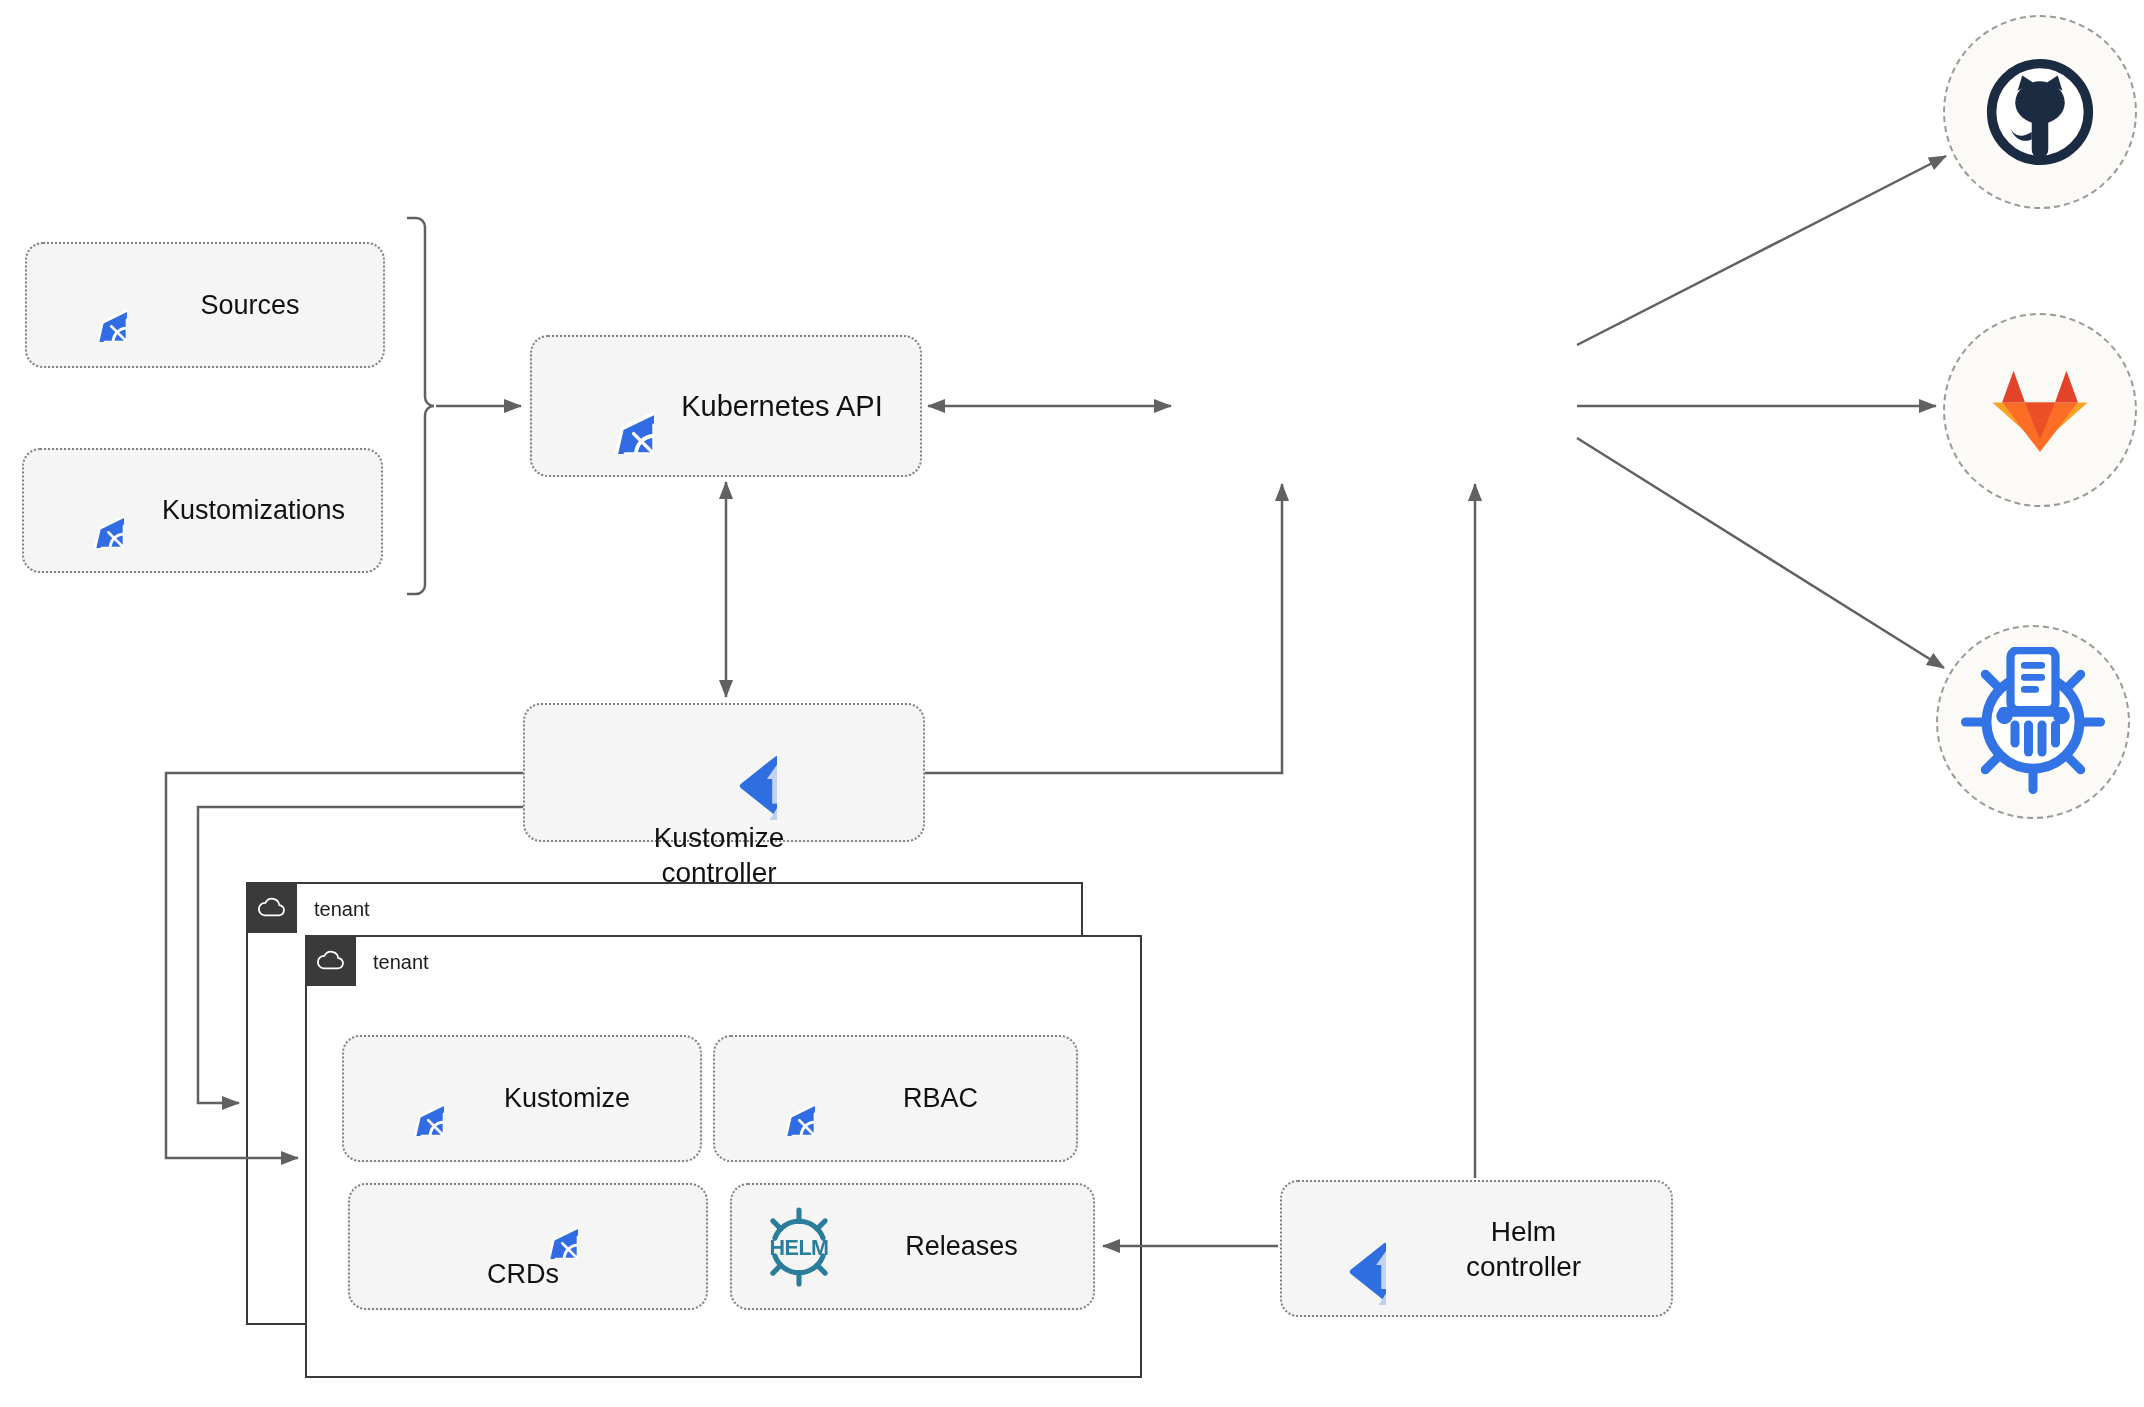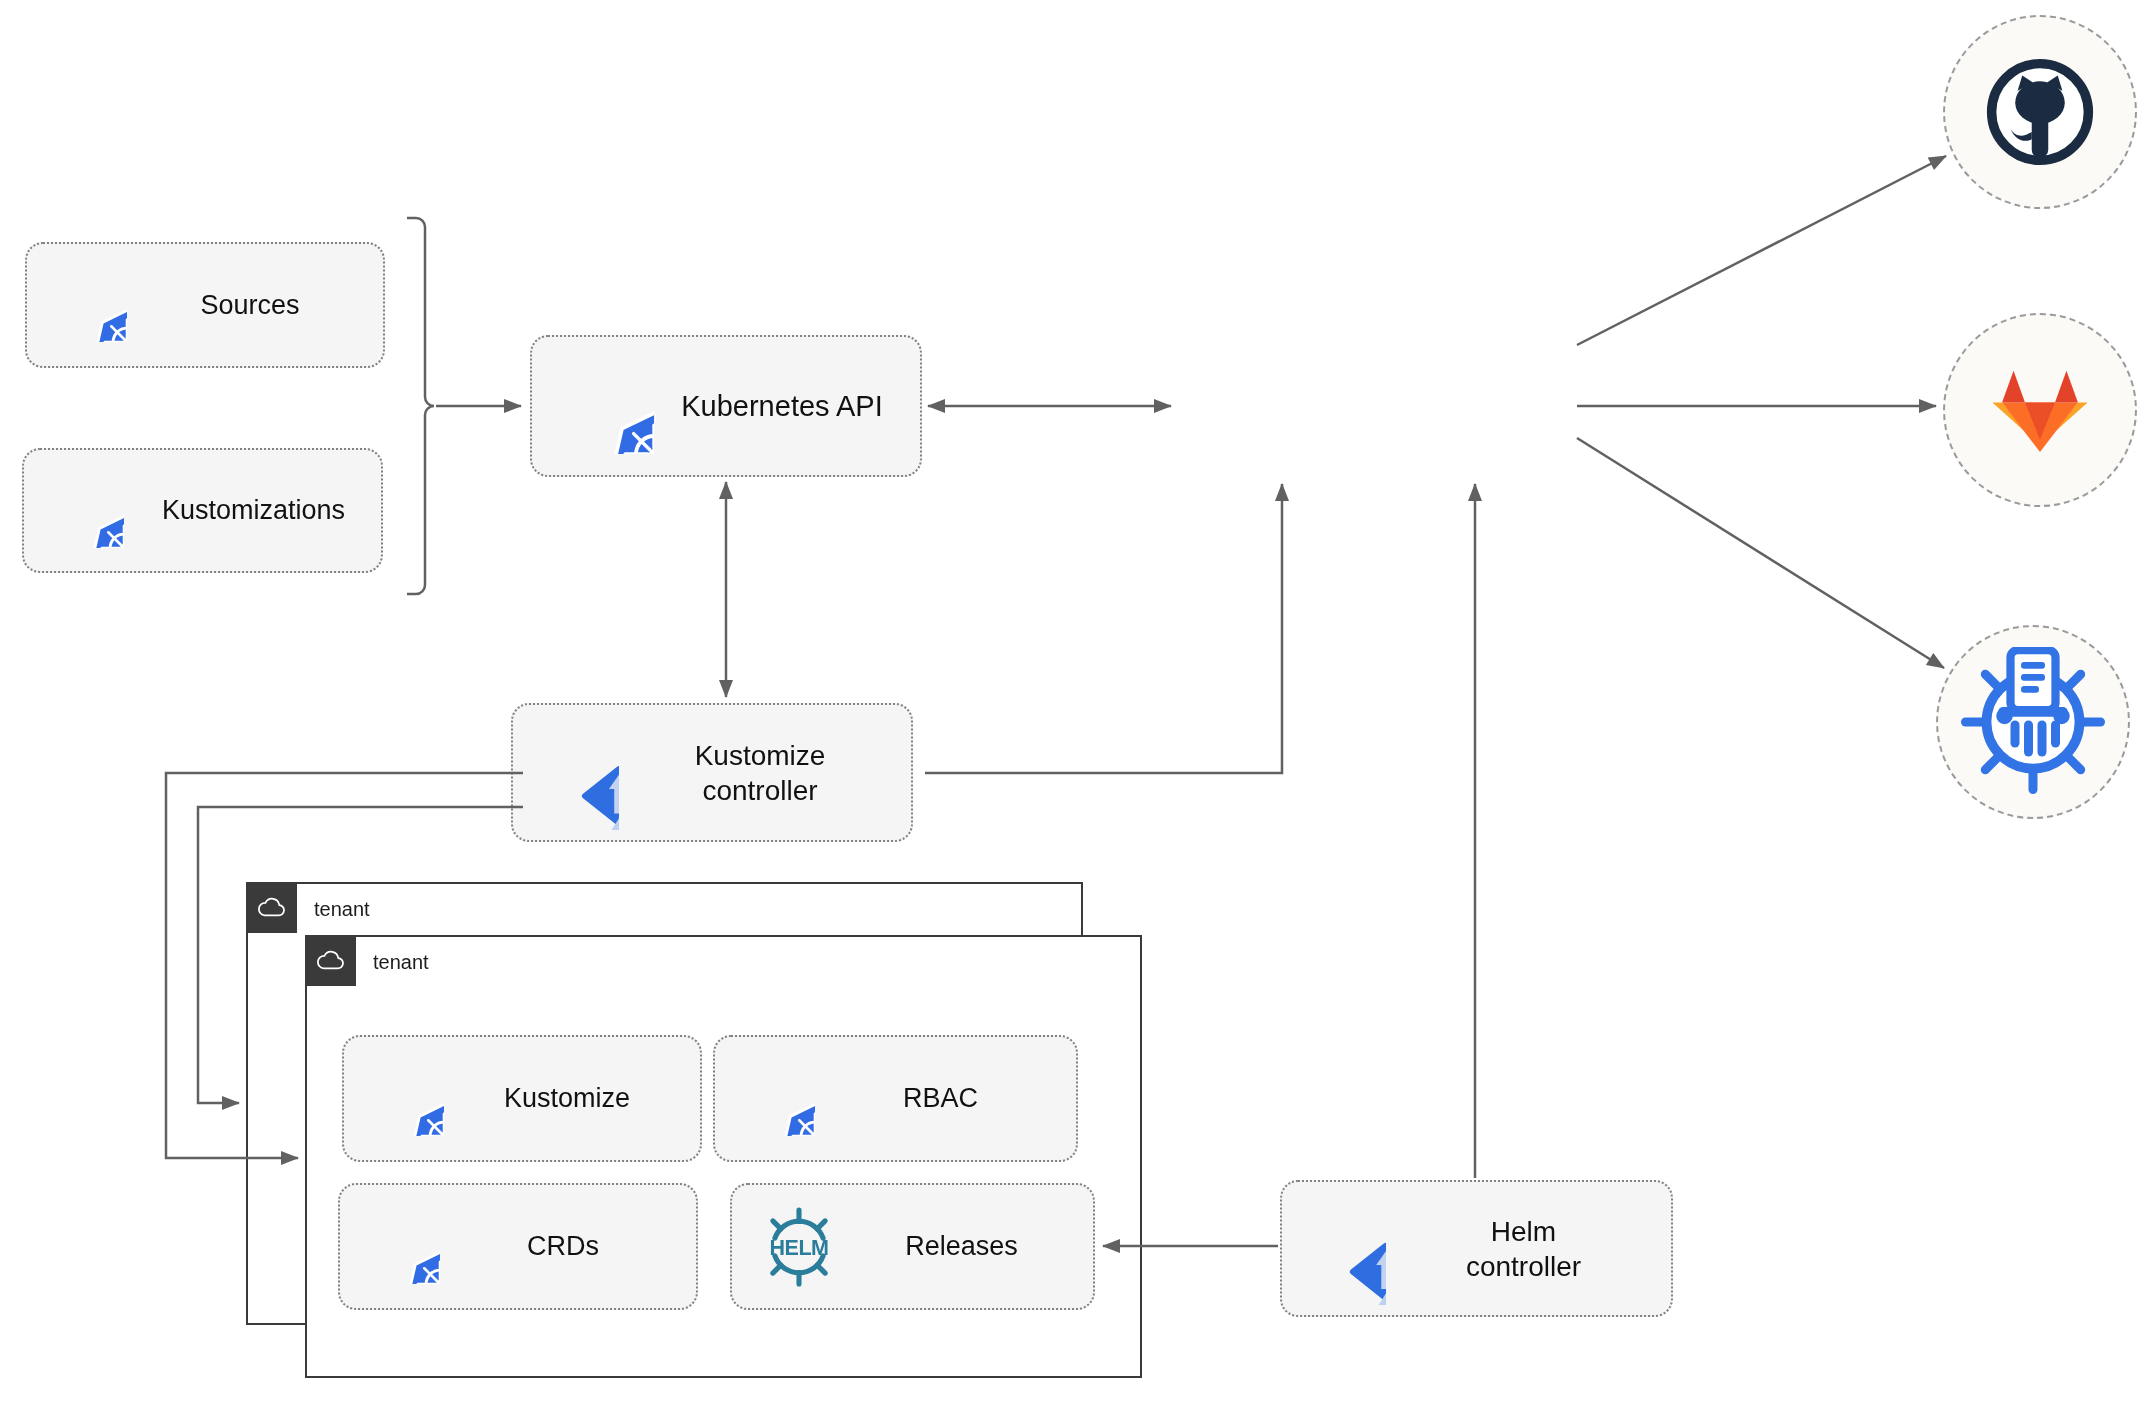"Kustomize controller" div.node { flex-direction: none -> column; left: 511px -> 523px }
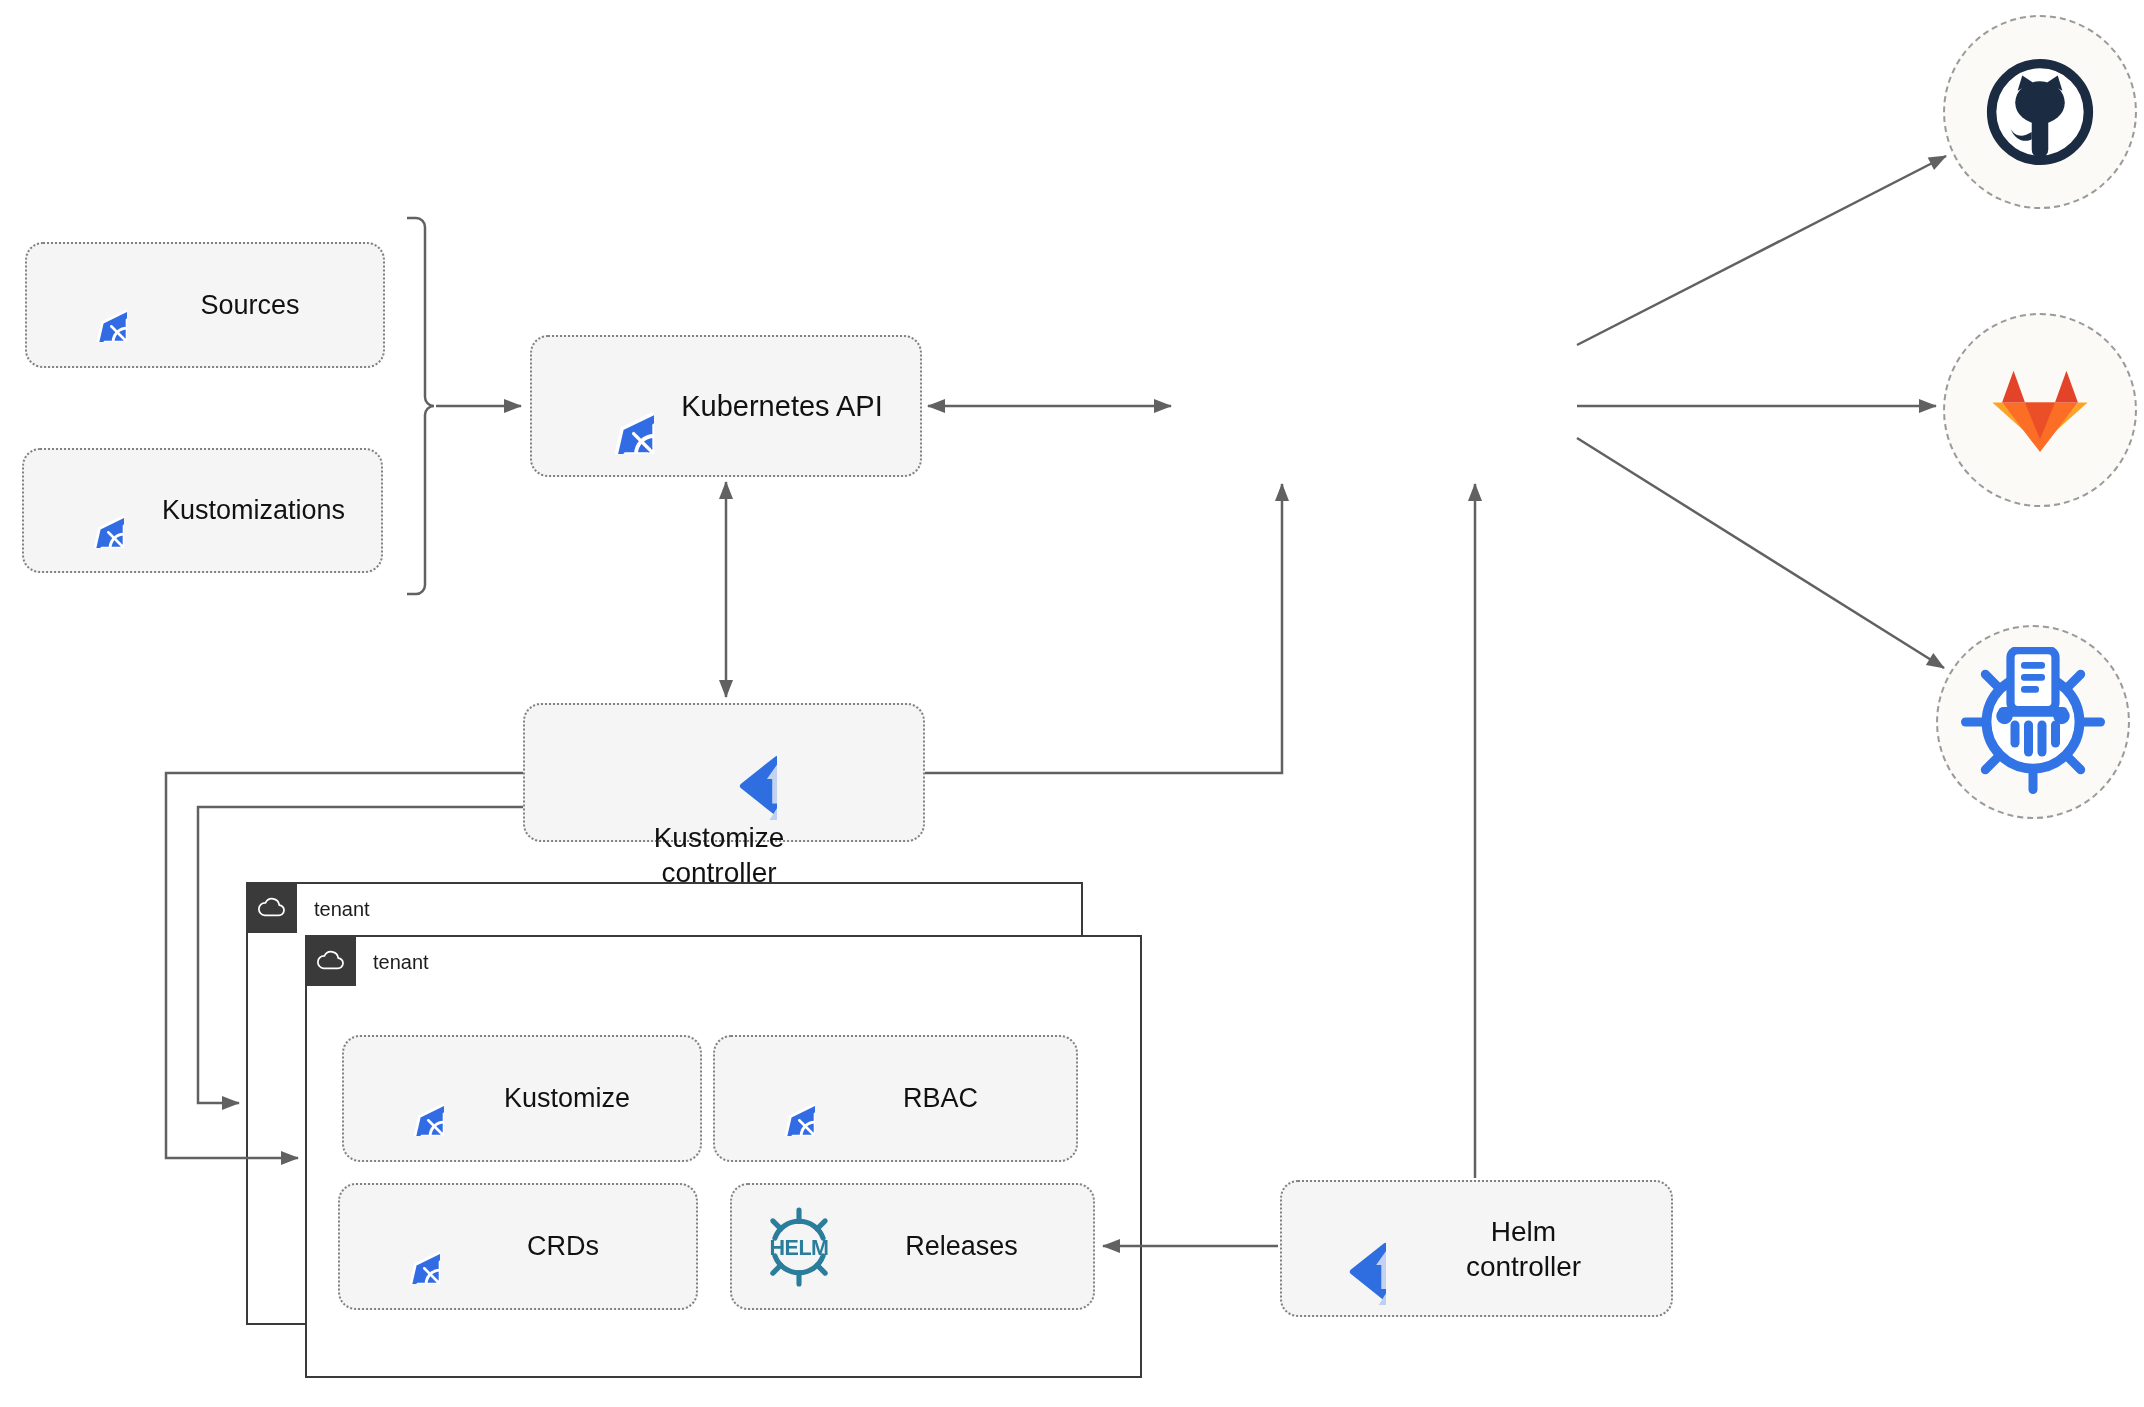"CRDs" div.node { flex-direction: none -> column; left: 338px -> 348px }
